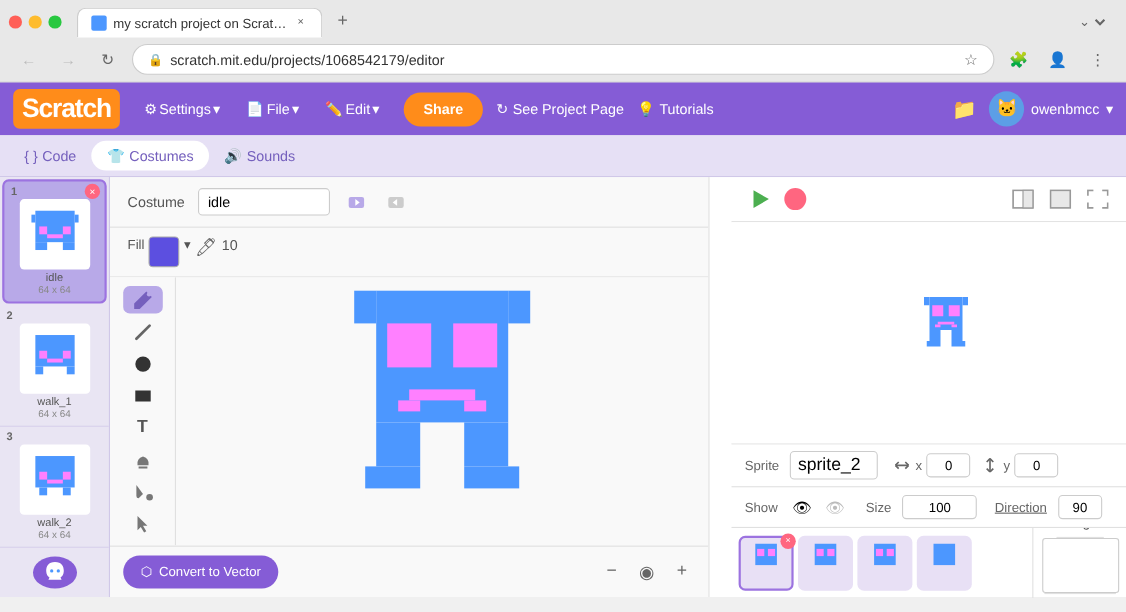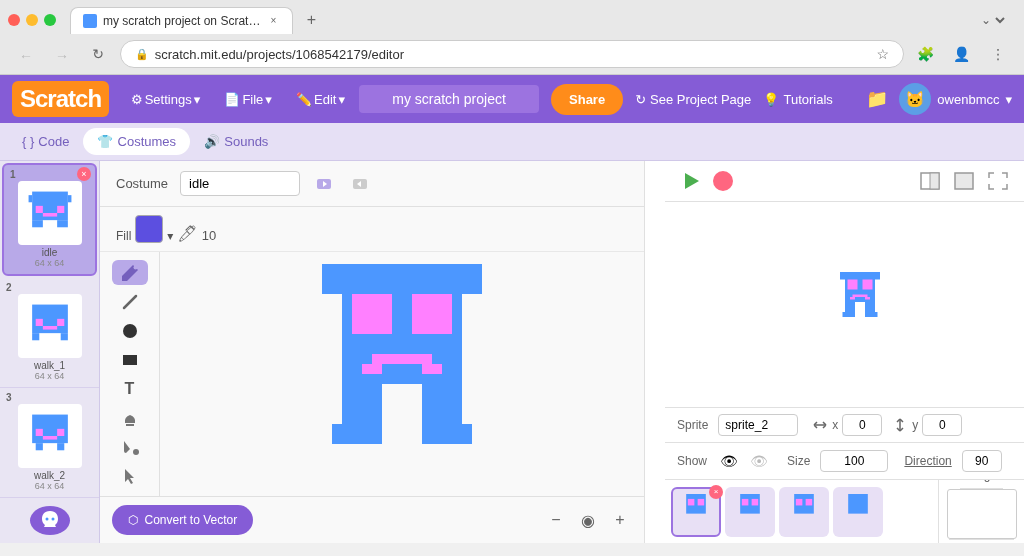"my scratch project" input.project-name-input { html: <input> -> none }
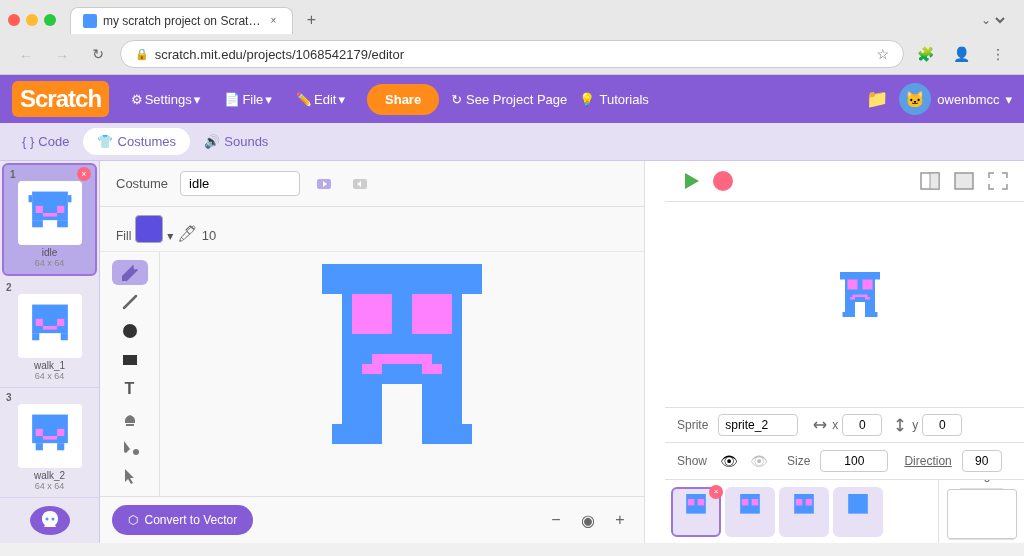"Fill" .fill-row { align-items: flex-end -> flex-start }
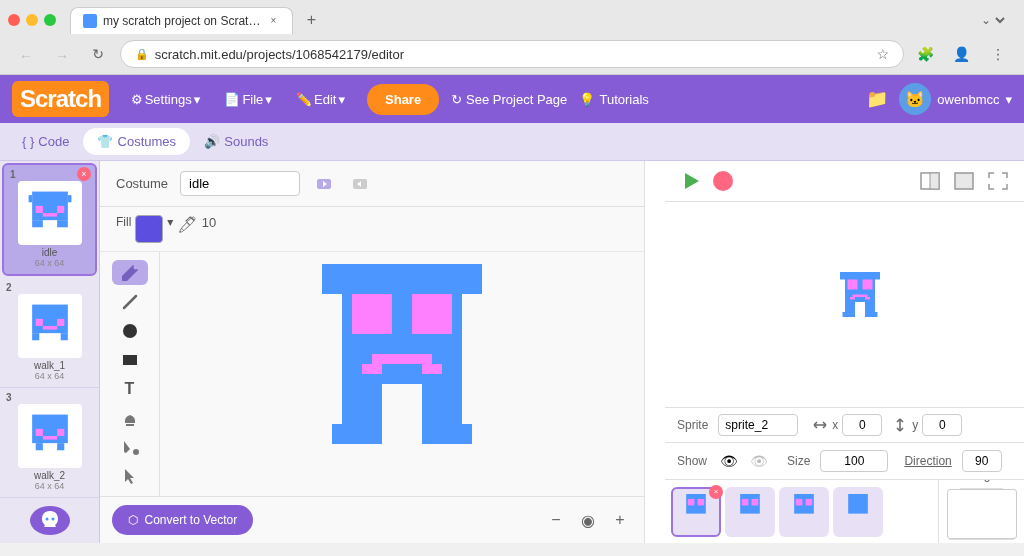"sprite_2" .sprite-info-input { font-size: 12px -> 16px }
